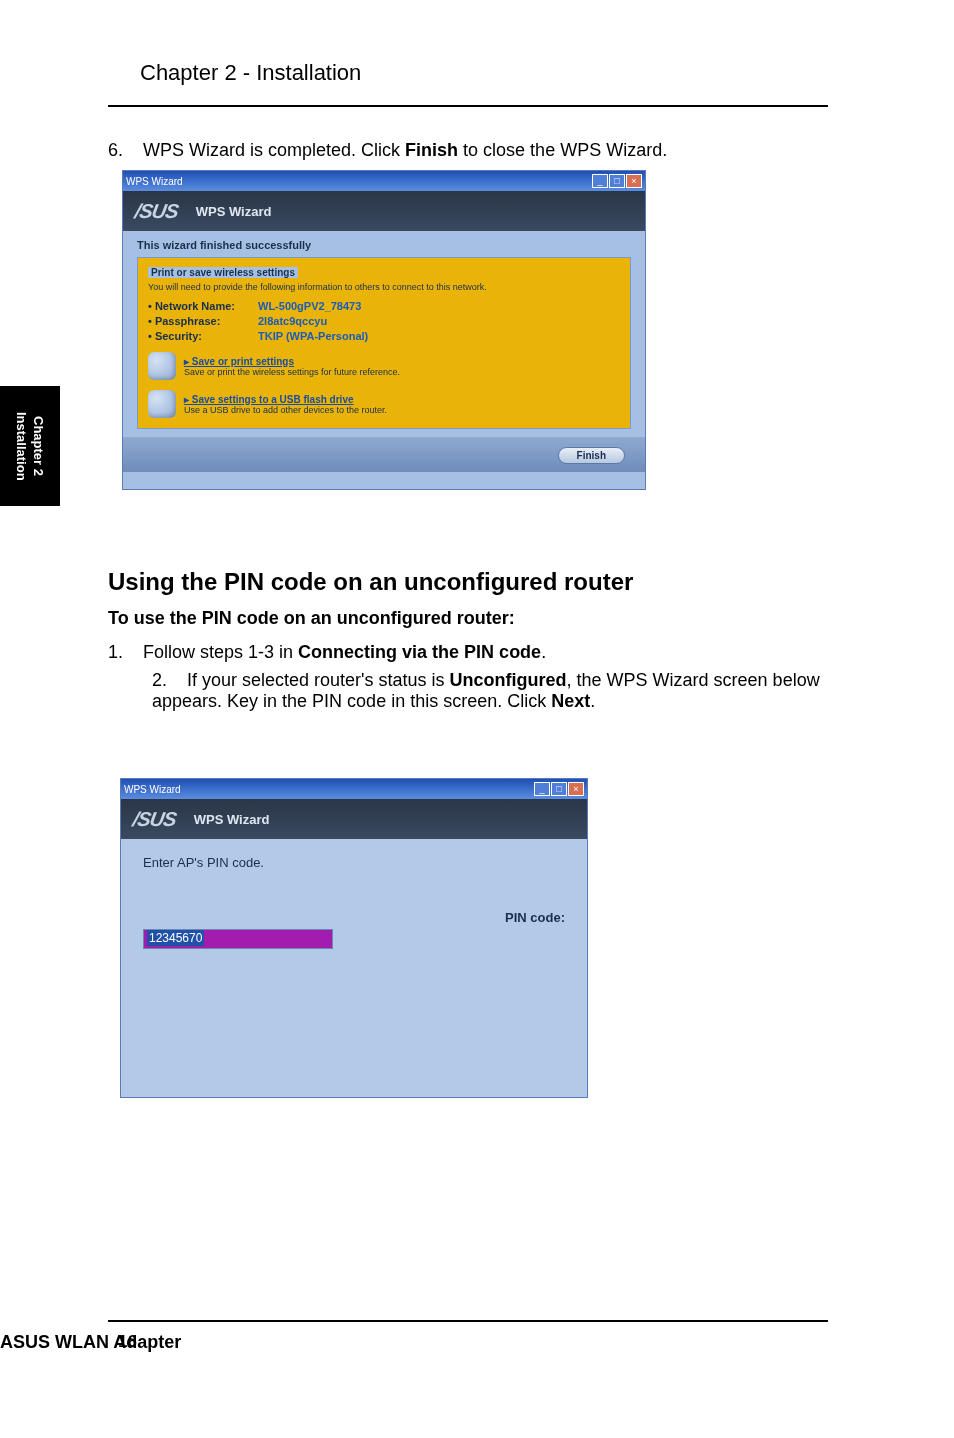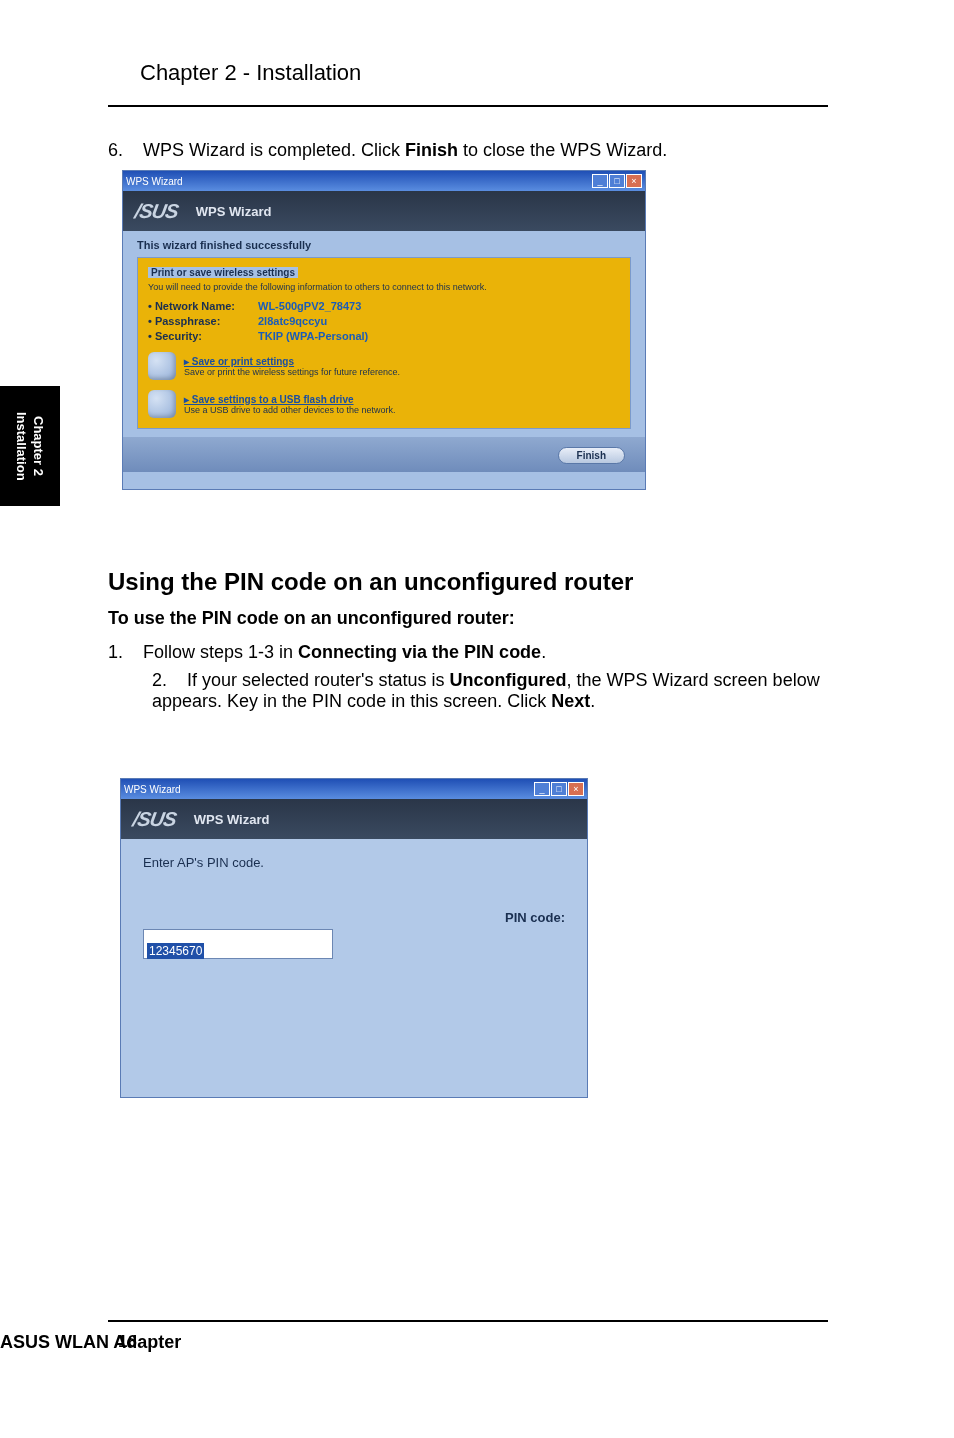"Use a USB drive to" div.opt-desc { text: network -> router }
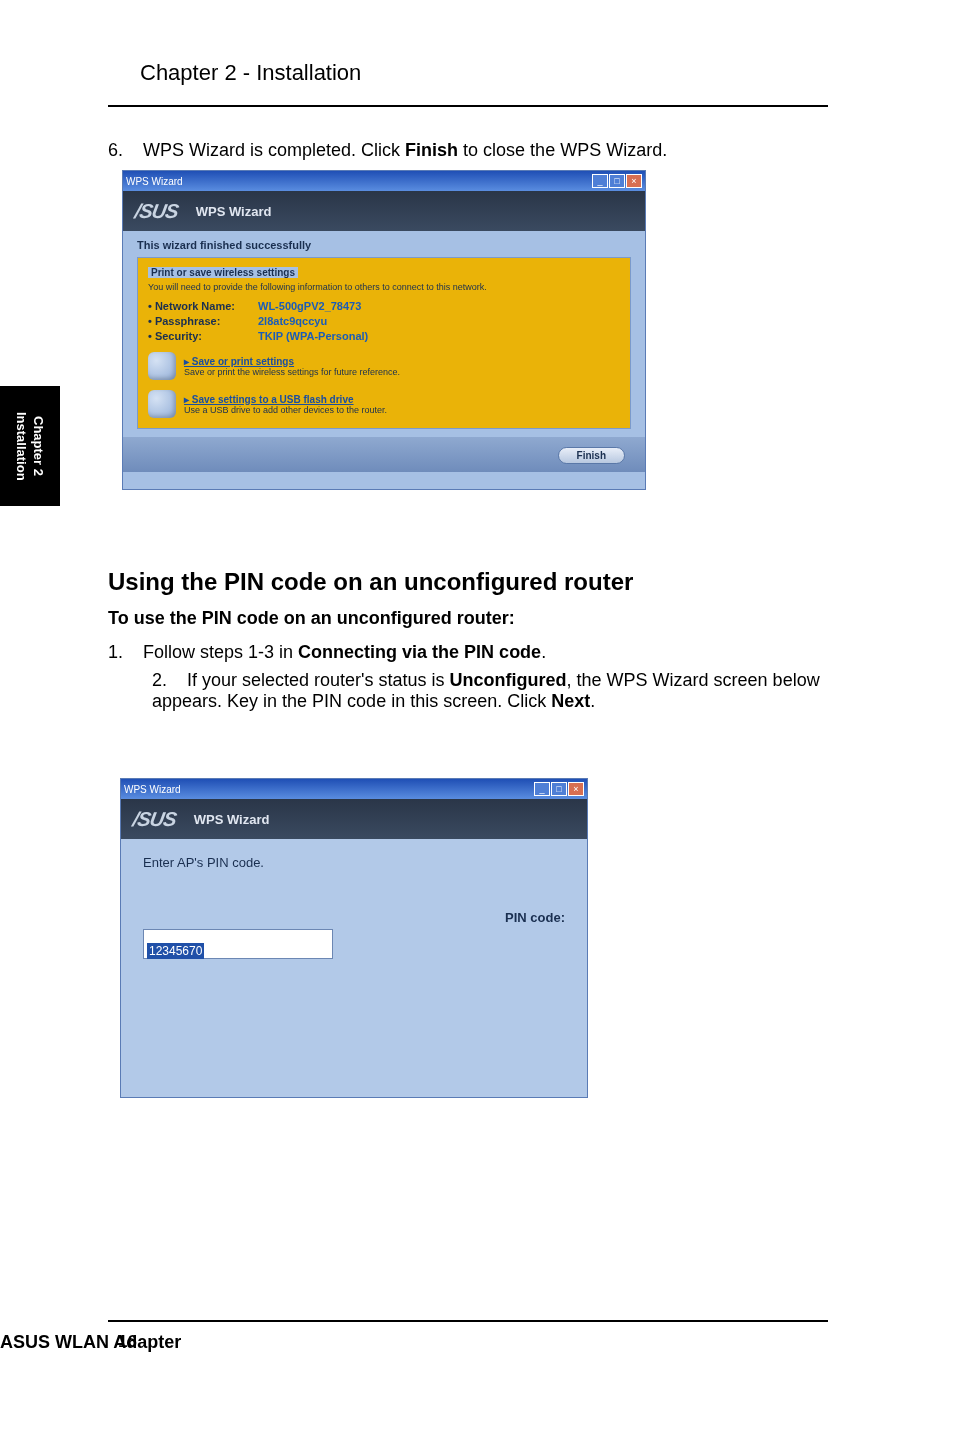"12345670" .pin-input { background: #ffffff -> #a21caf; padding: 14px 3px -> 1px 3px }
